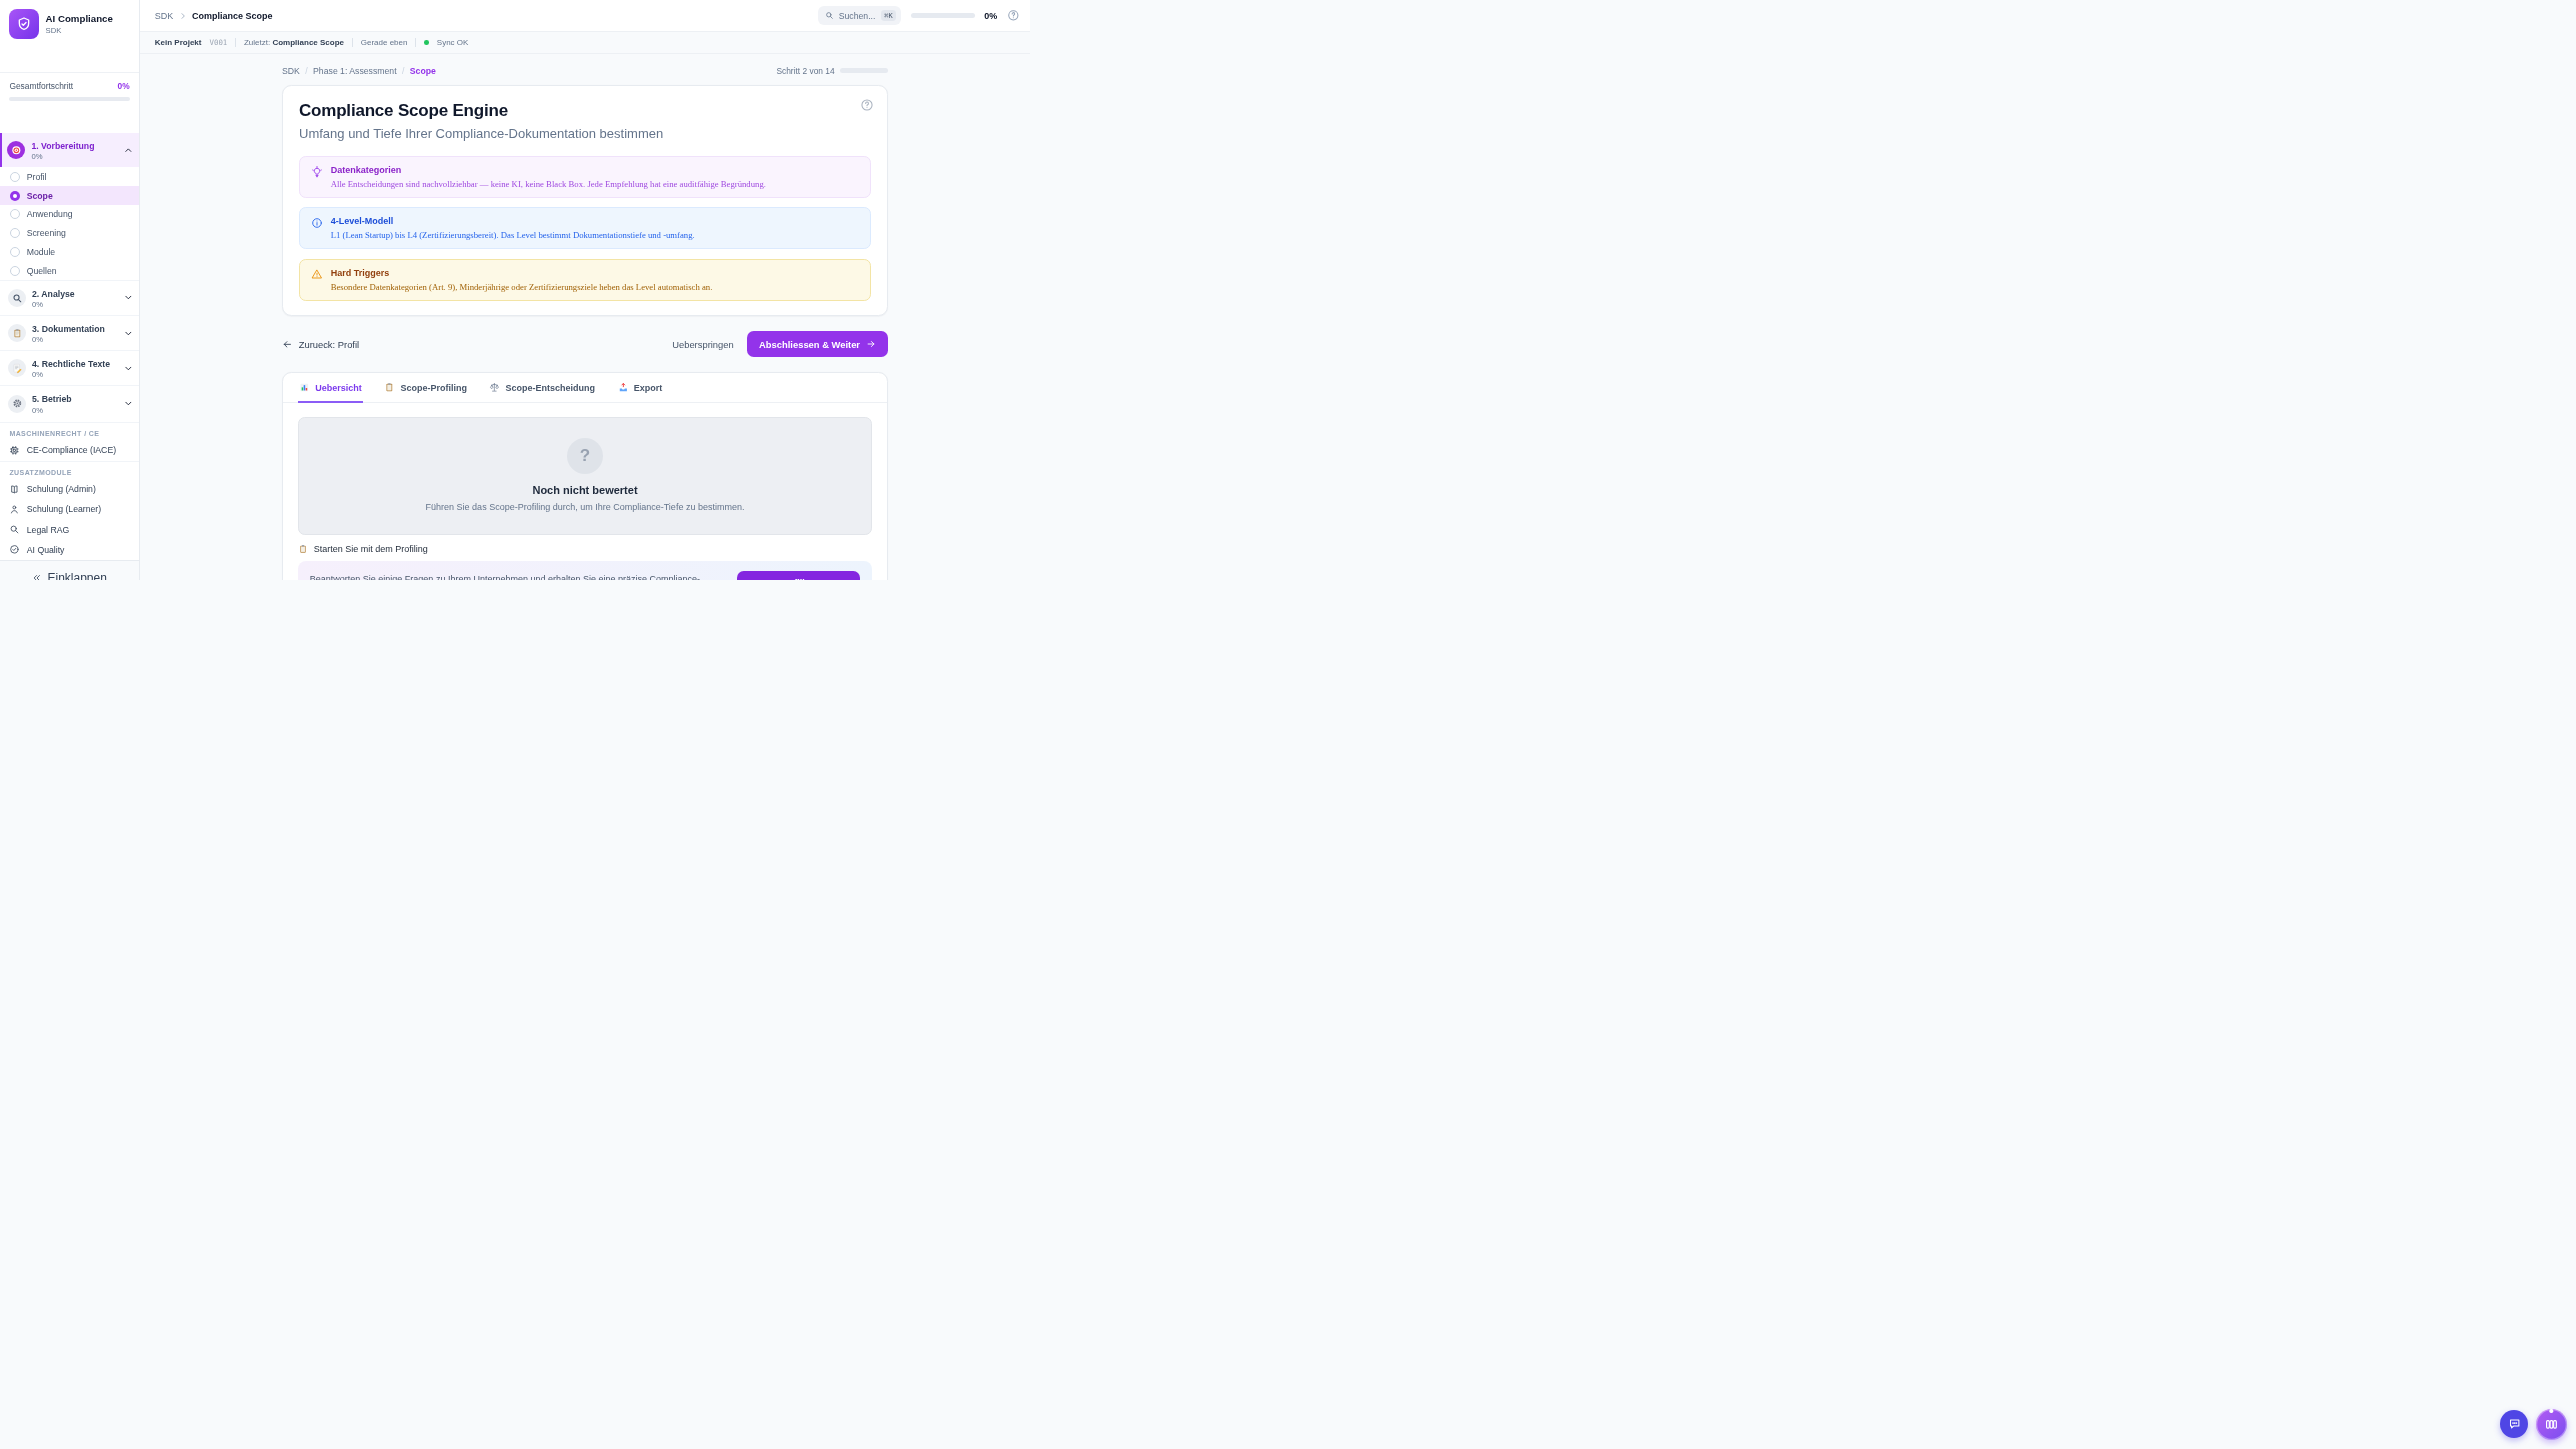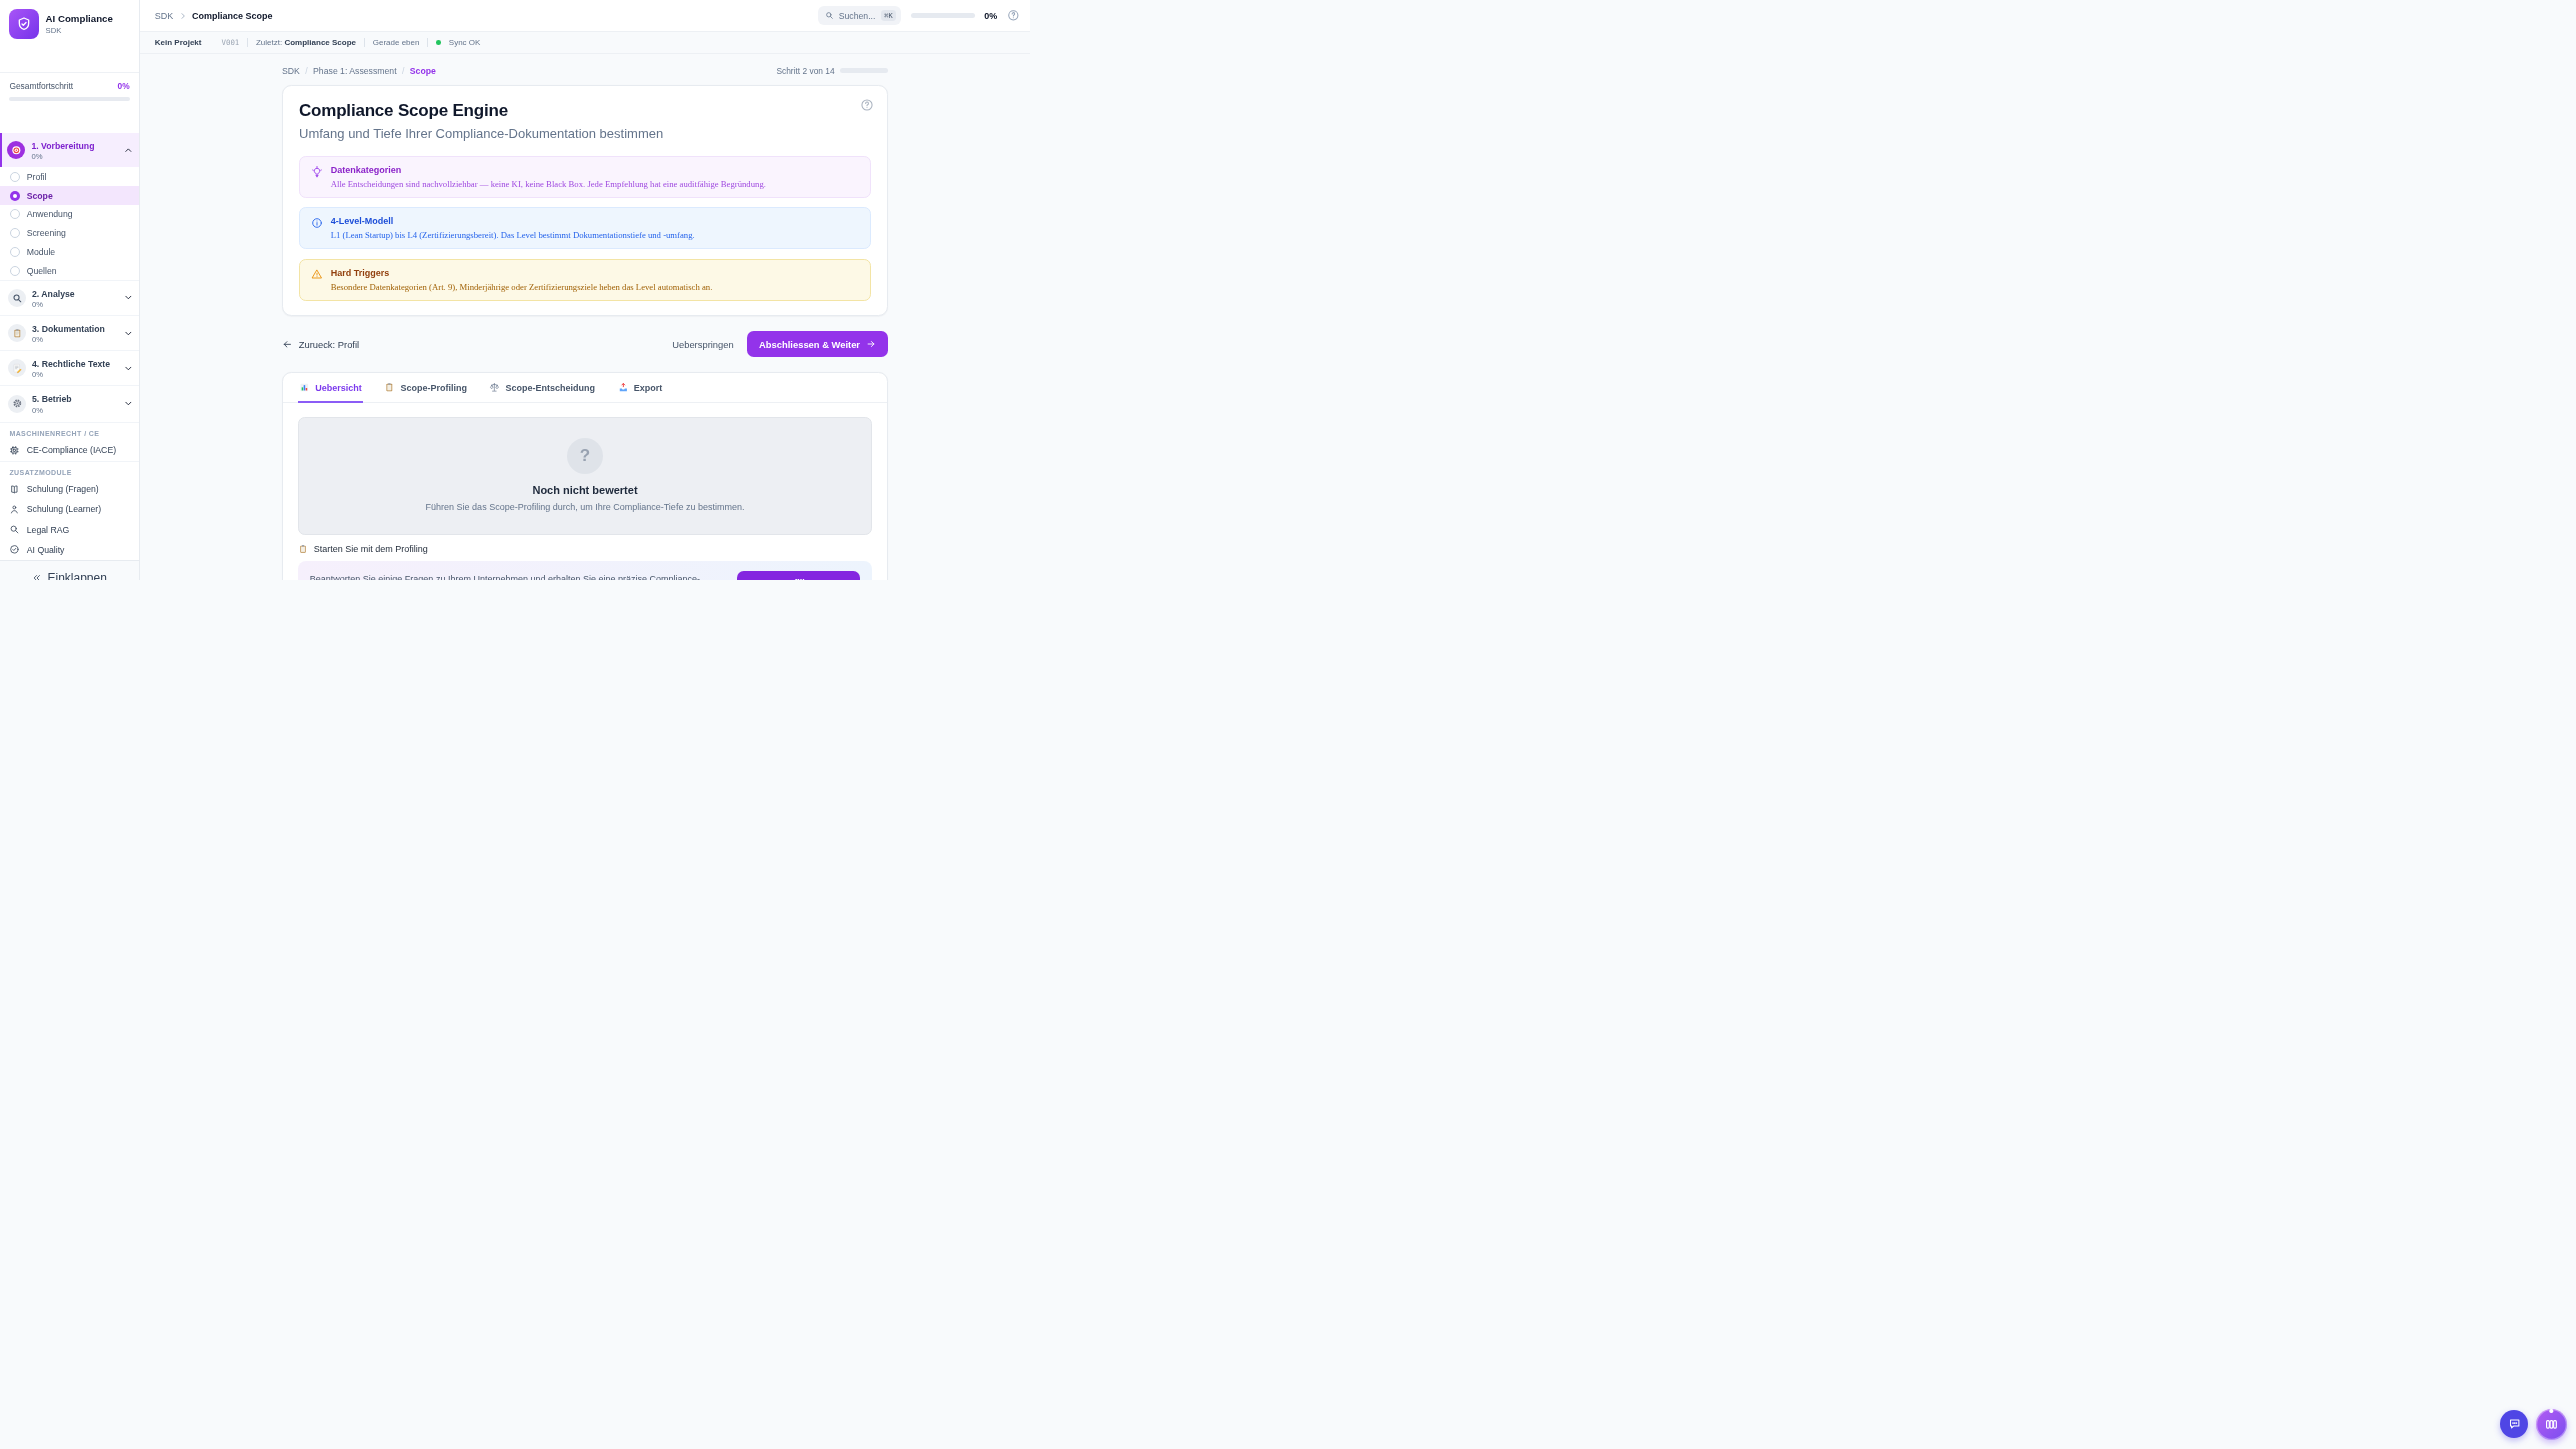"V001" .sb-ver { margin-left: 12px -> none }
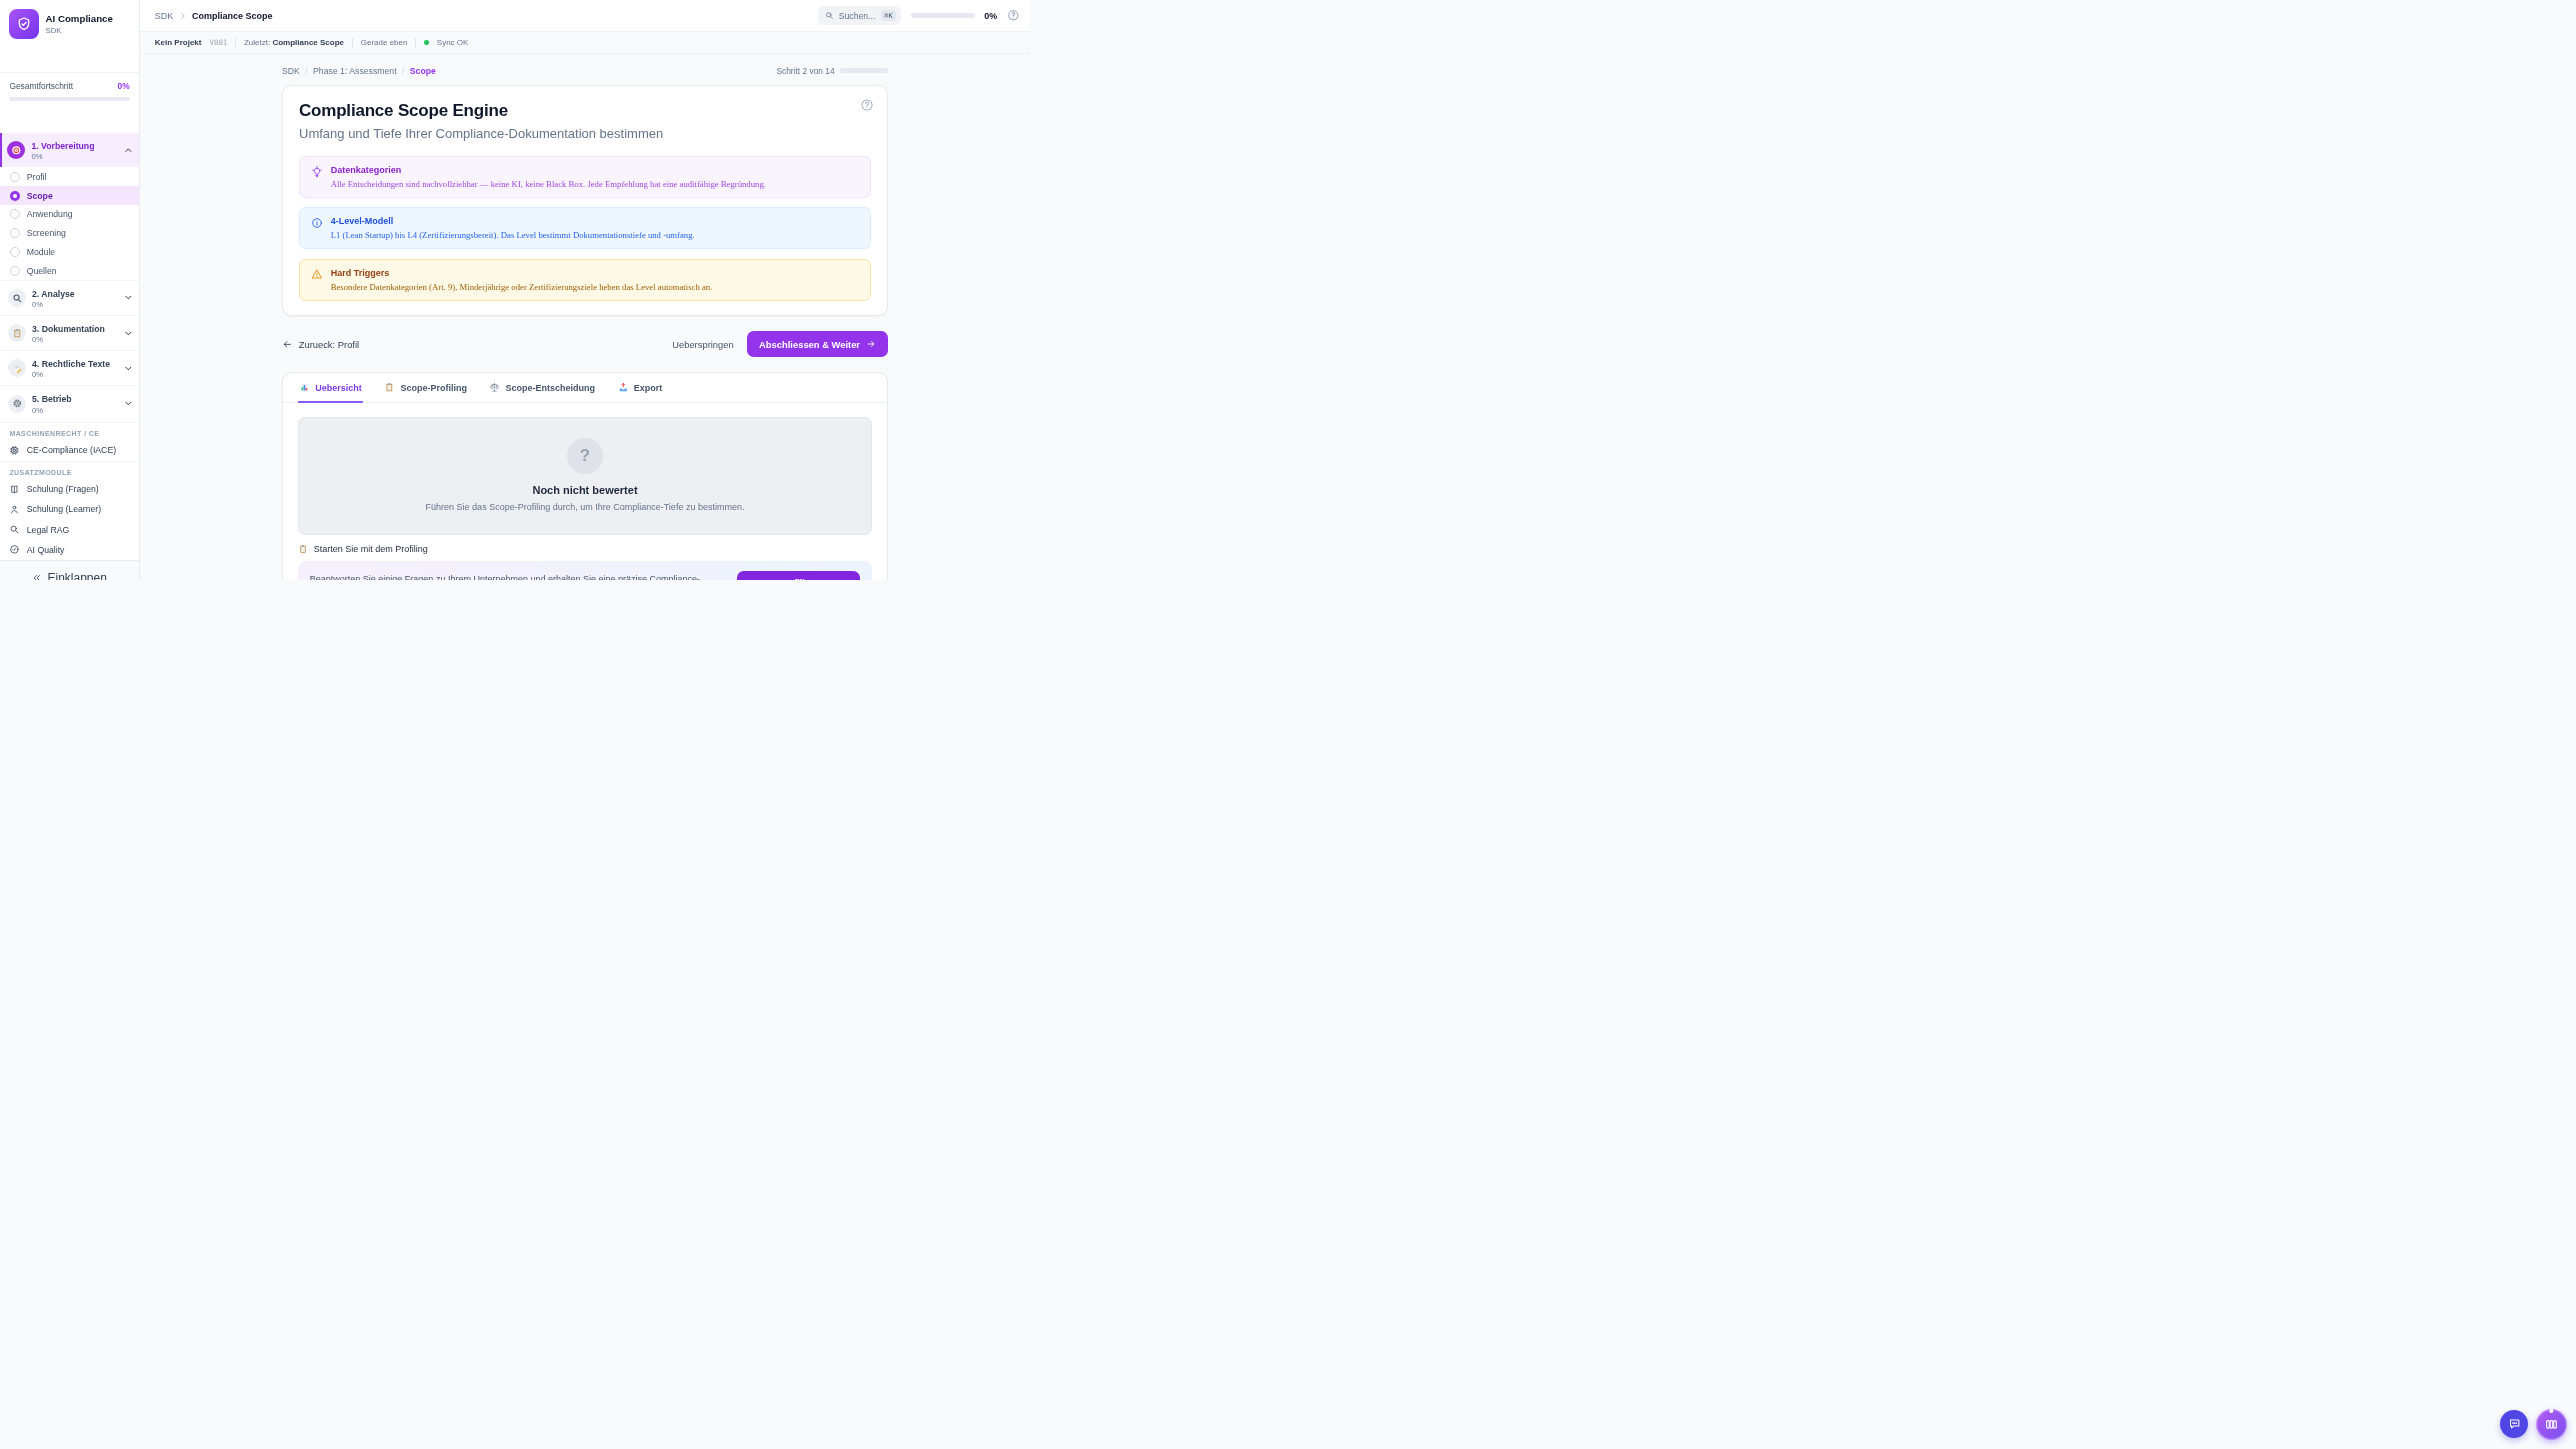"Schulung (Fragen)" span.lbl { text: Fragen -> Admin }
